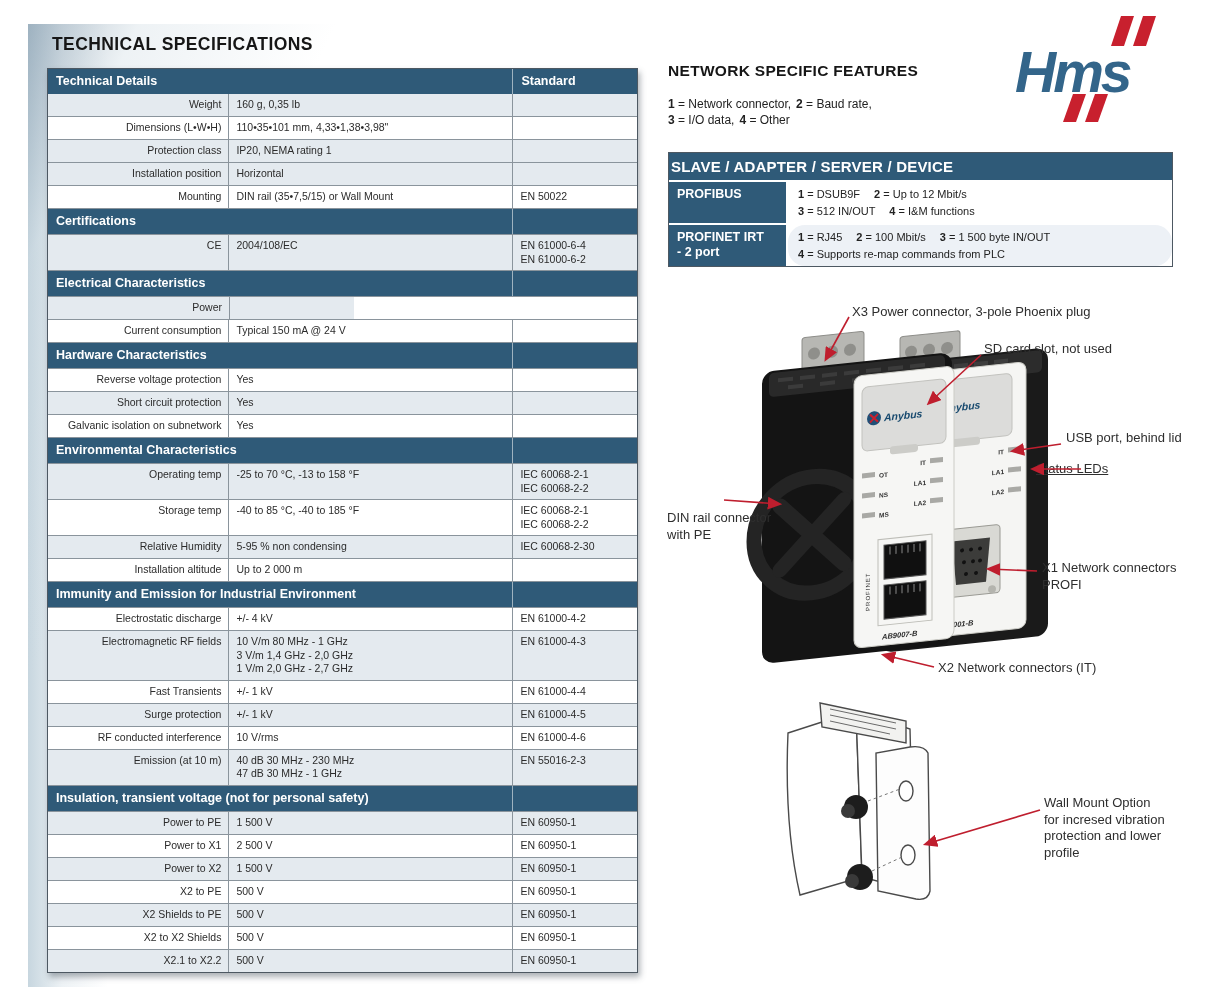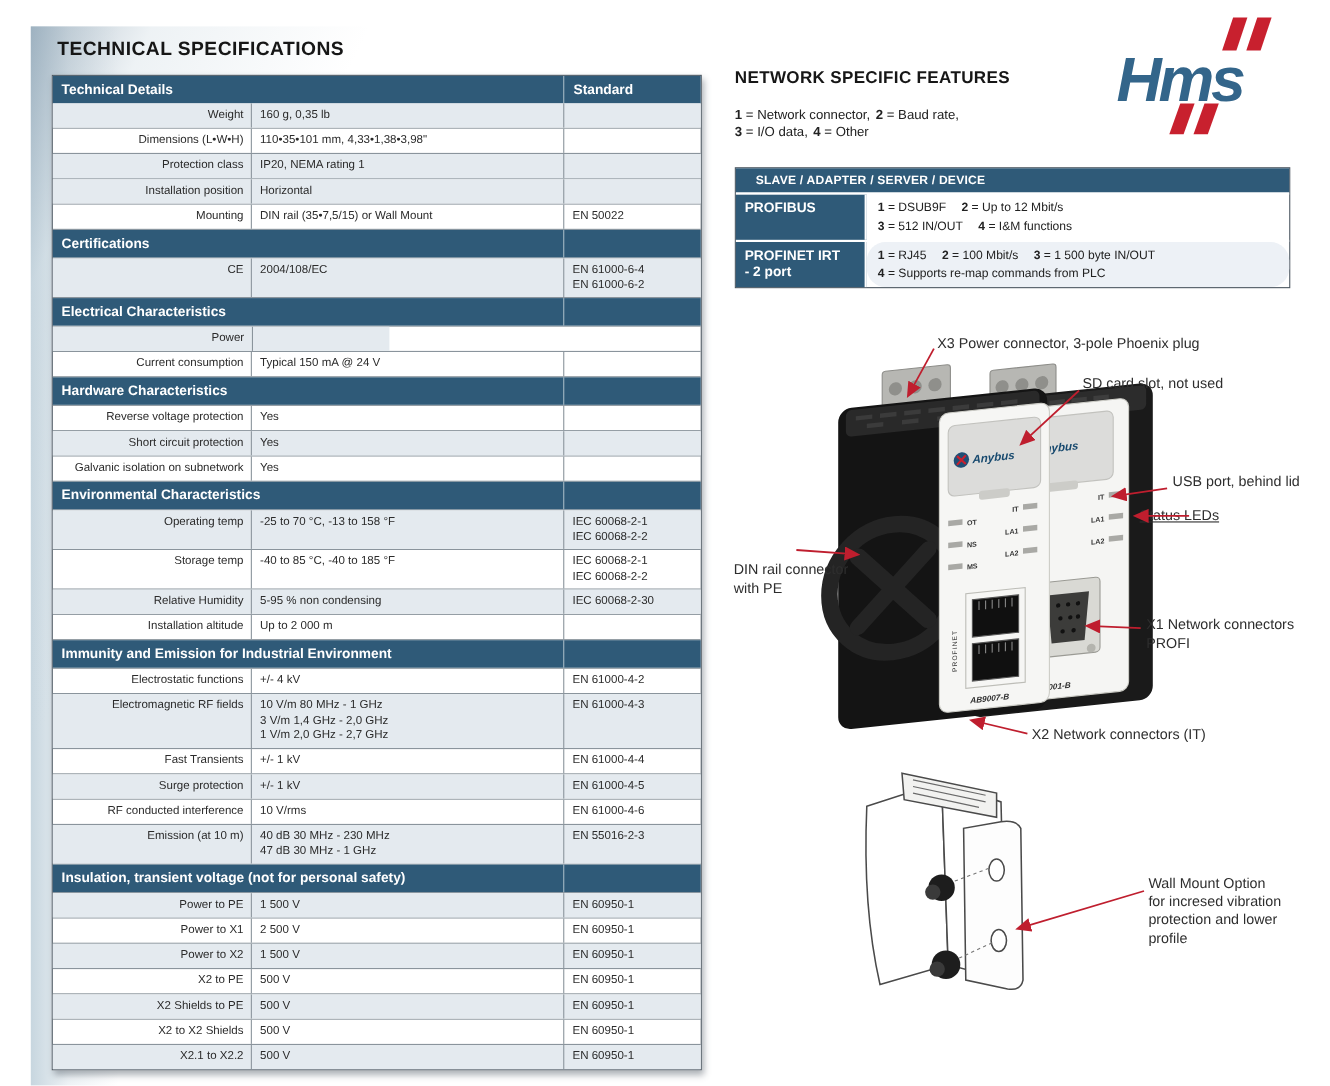"SLAVE / ADAPTER / SERVER" #net-head { font-size: 11px -> 15px; padding: 5px 18px -> 5px 2px }
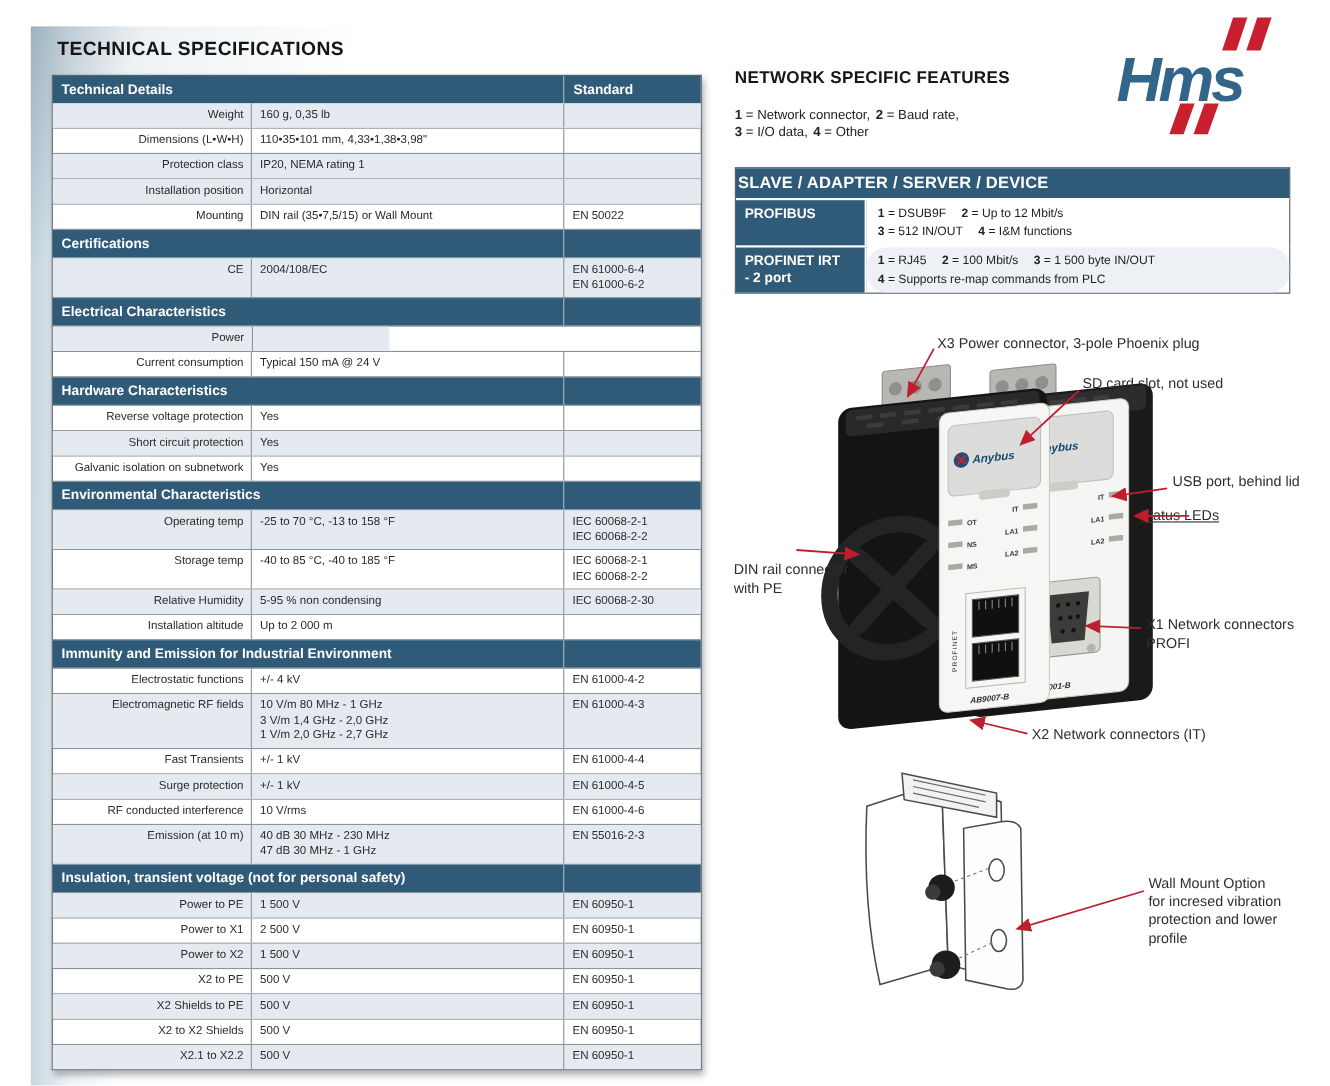"Electrostatic functions" div.cell { text: functions -> discharge }
